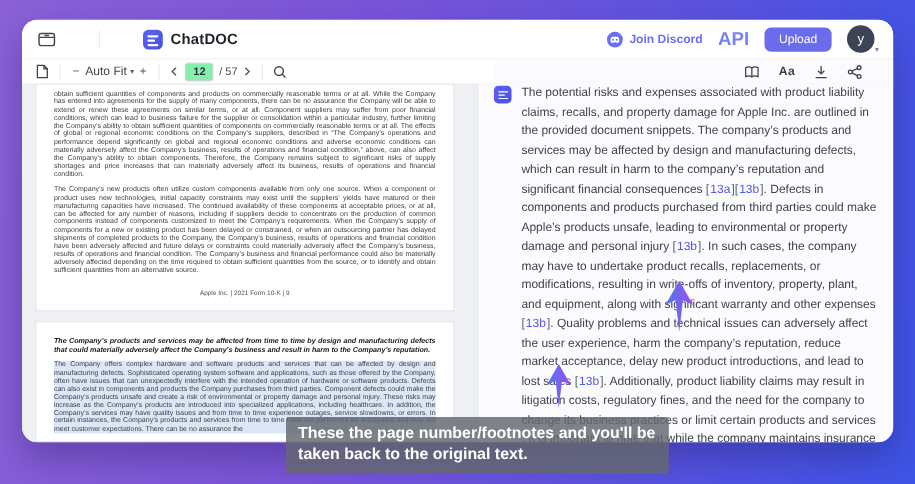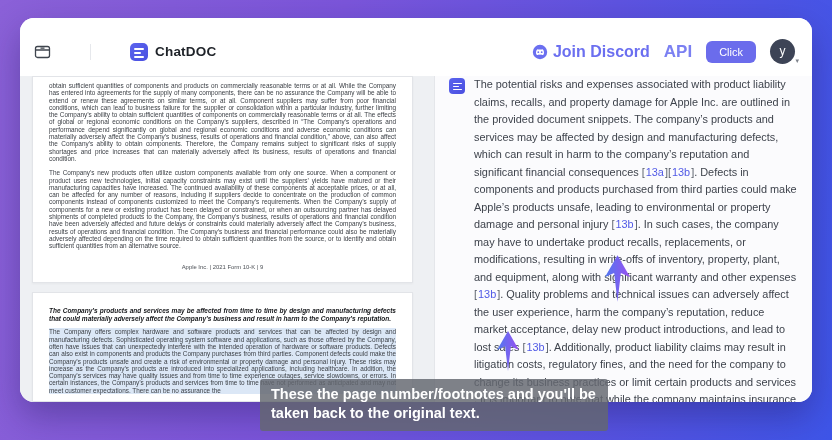"ChatDOC" .hdr { padding: 16px 14px -> 0 14px }
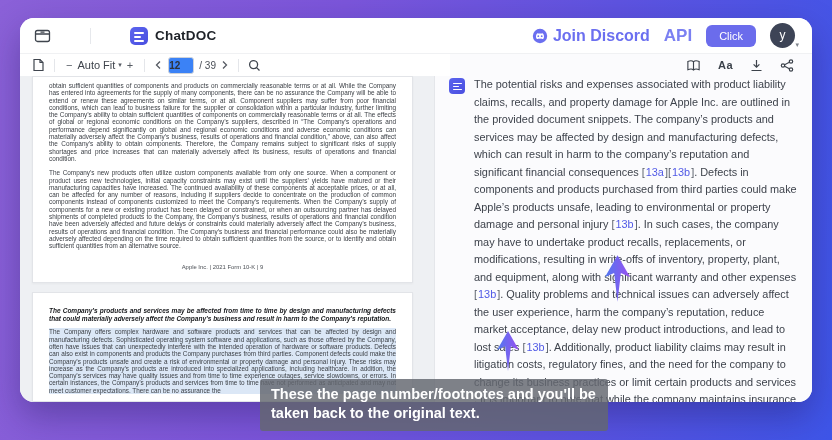"Join Discord" .discord { font-size: 16px -> 11px }
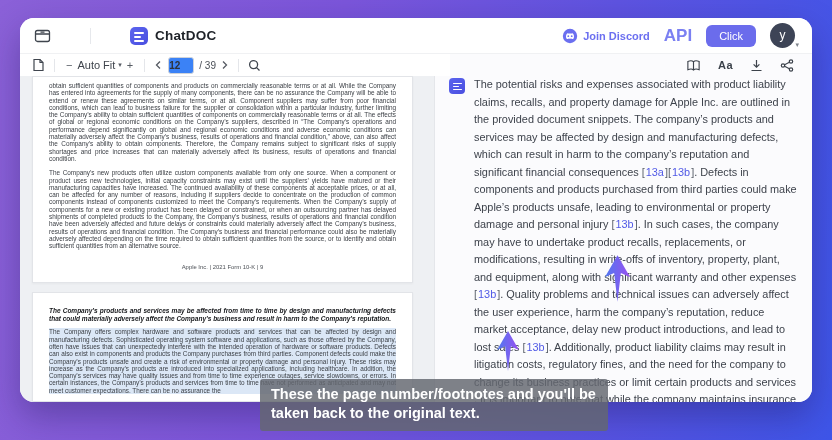"Click" button.upload-btn { text: Click -> Upload }
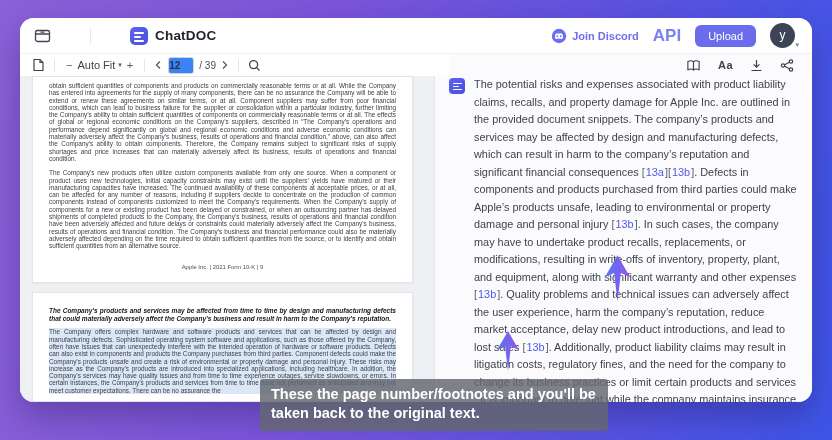"12" .page-box { background: #3b82f6 -> #86efac; text-align: left -> center }
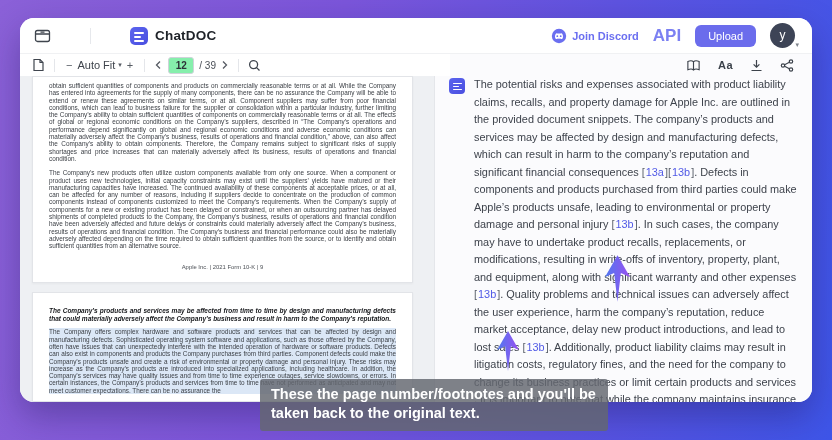"/ 39" span.page-total { text: 39 -> 57 }
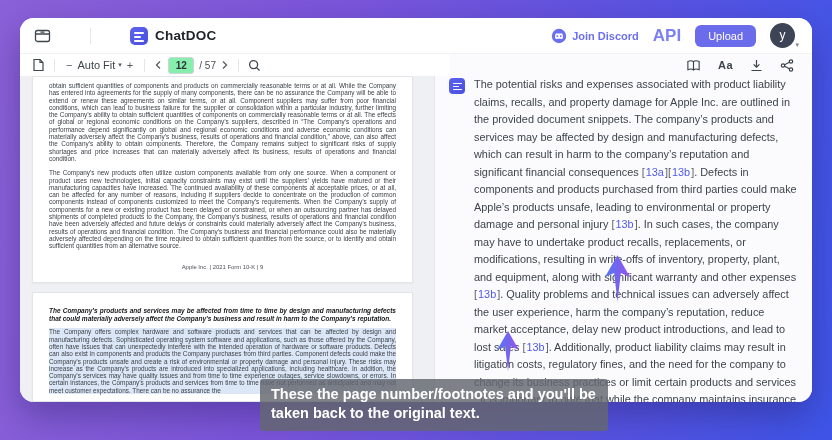"Aa" .subbar-right { padding-right: 18px -> 28px }
